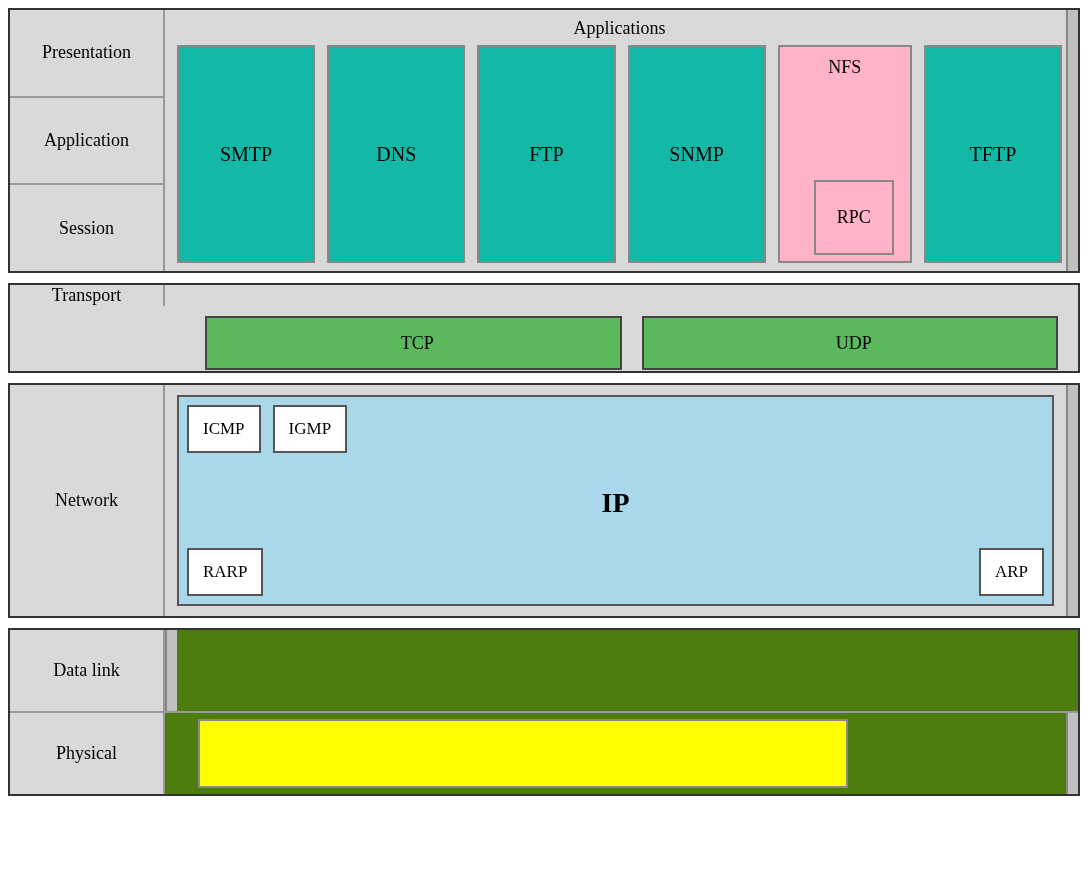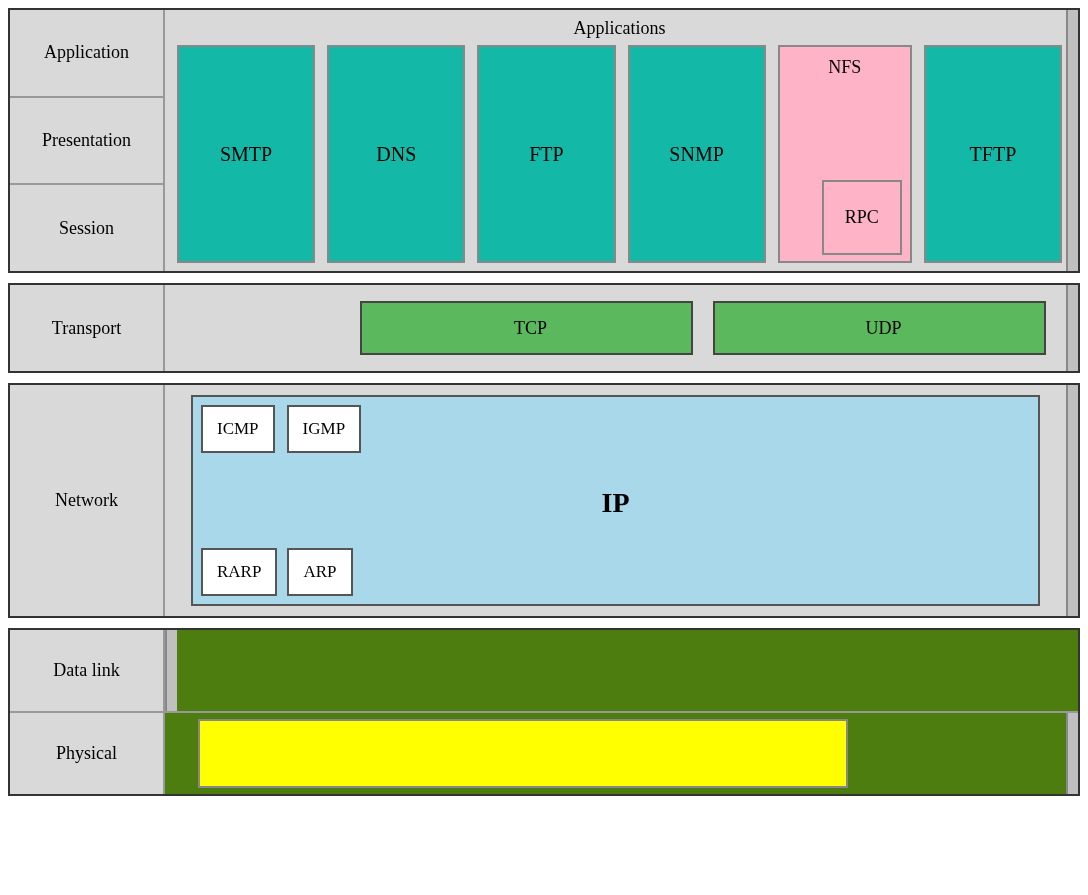"Application" div.layer-label { order: before "Presentation" -> after "Presentation" }
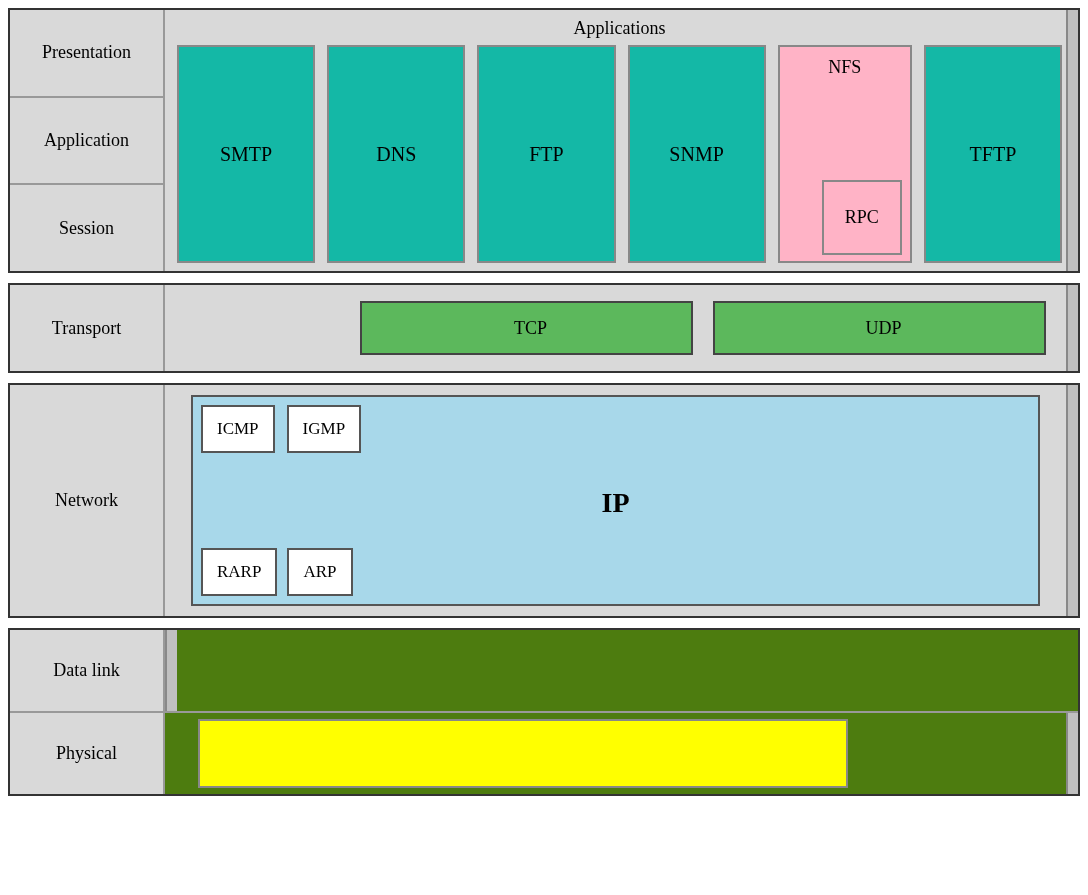"RPC" .rpc-box { right: 8px -> 16px }
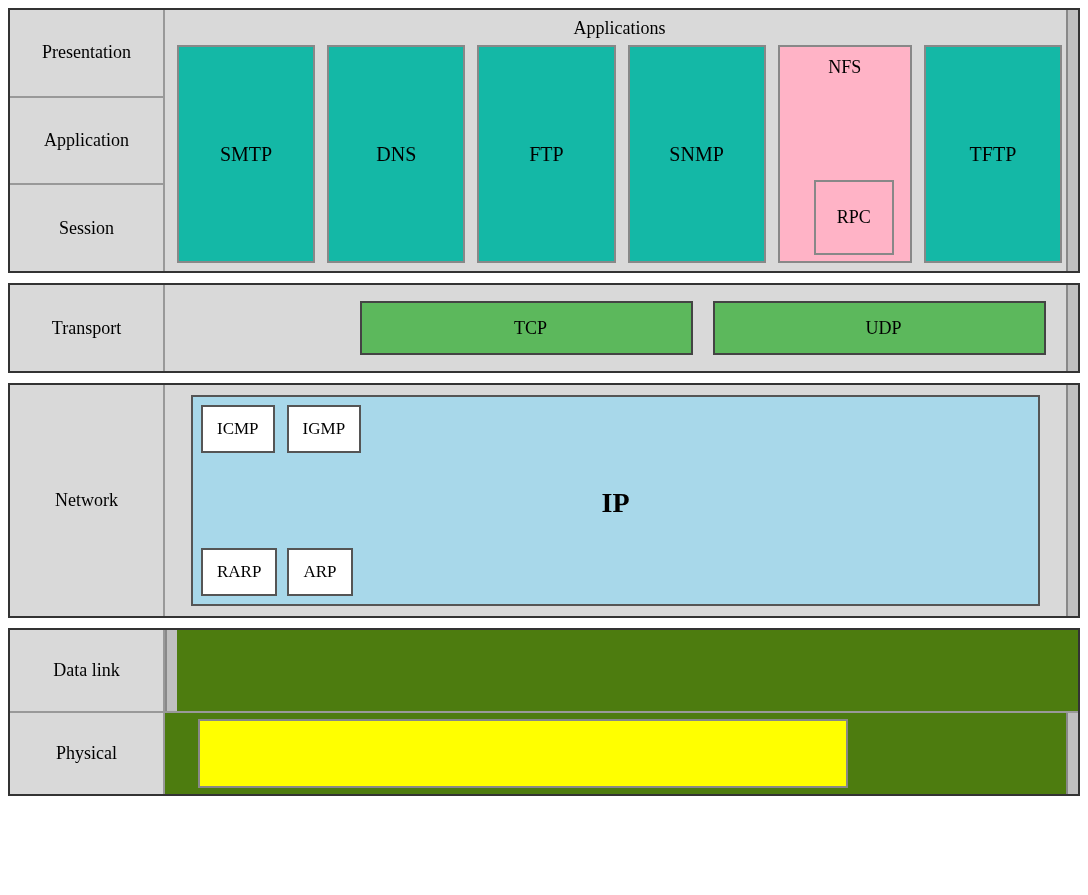"Transport" .transport-section { flex-direction: row -> column }
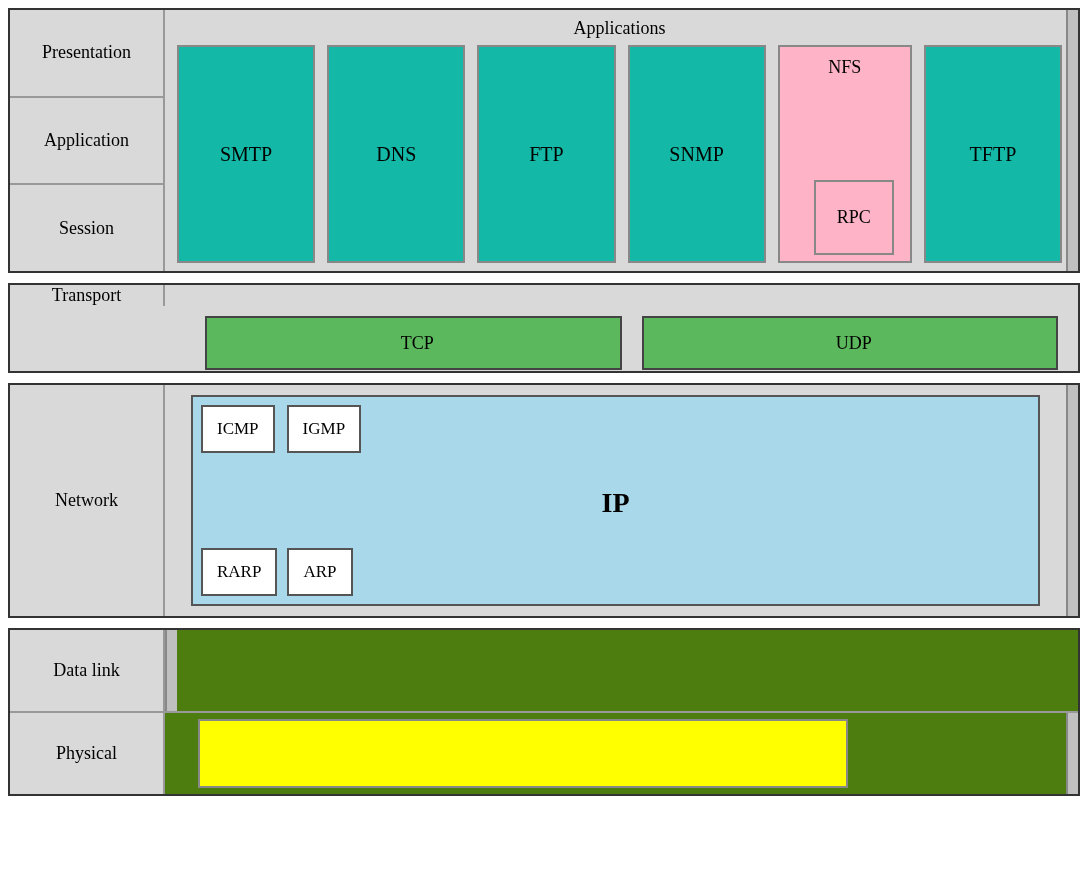"ICMP" .network-content { padding: 10px 26px -> 10px 12px }
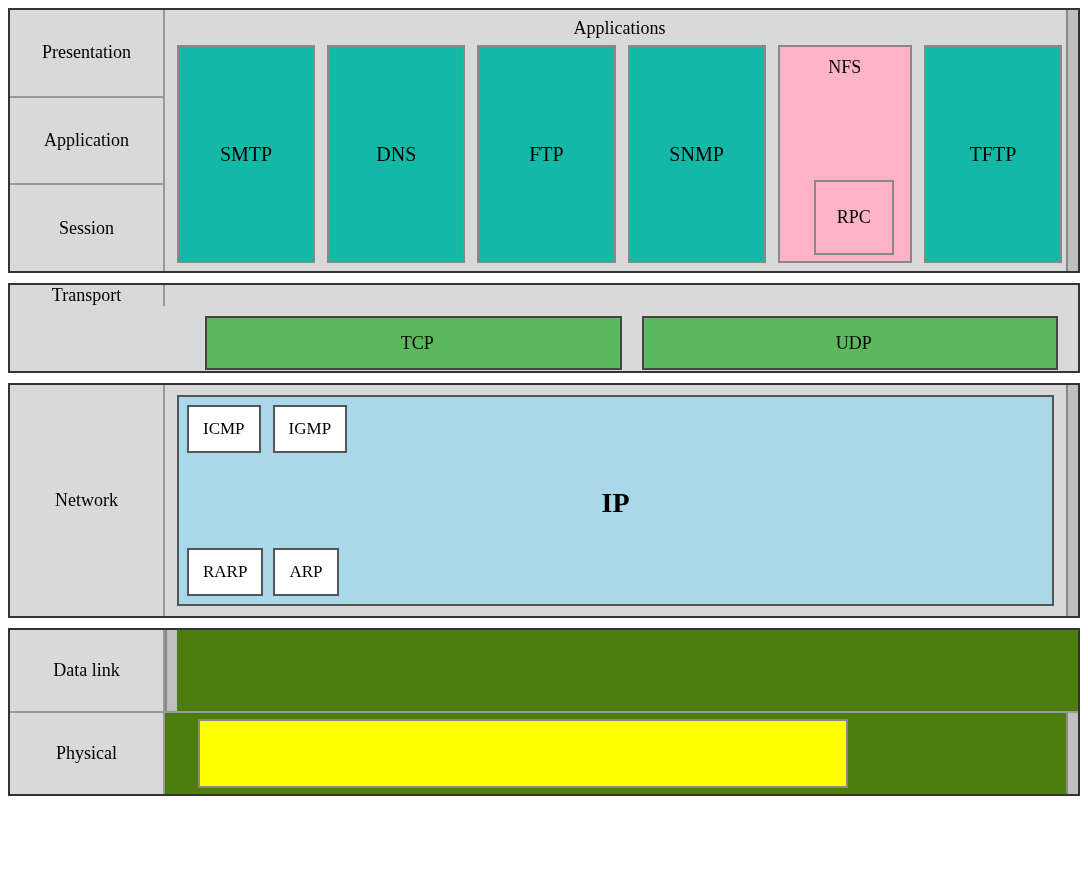"RARP" .rarp-arp-row { justify-content: flex-start -> space-between }
